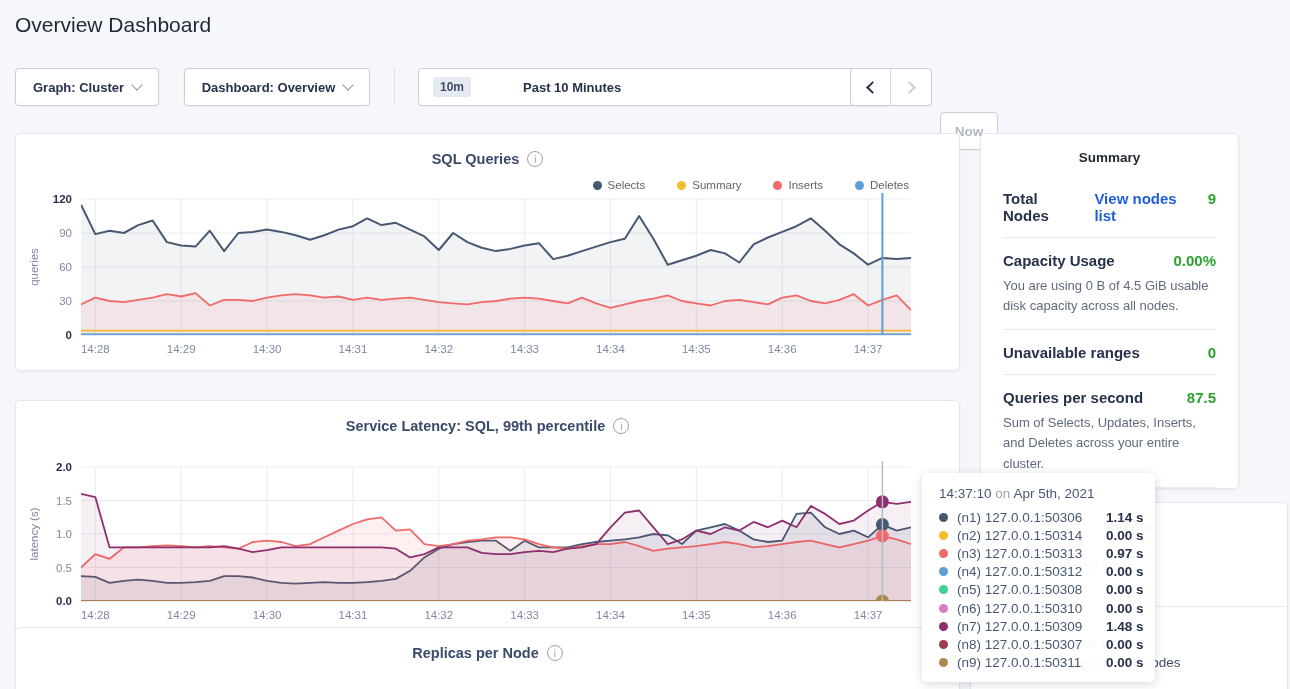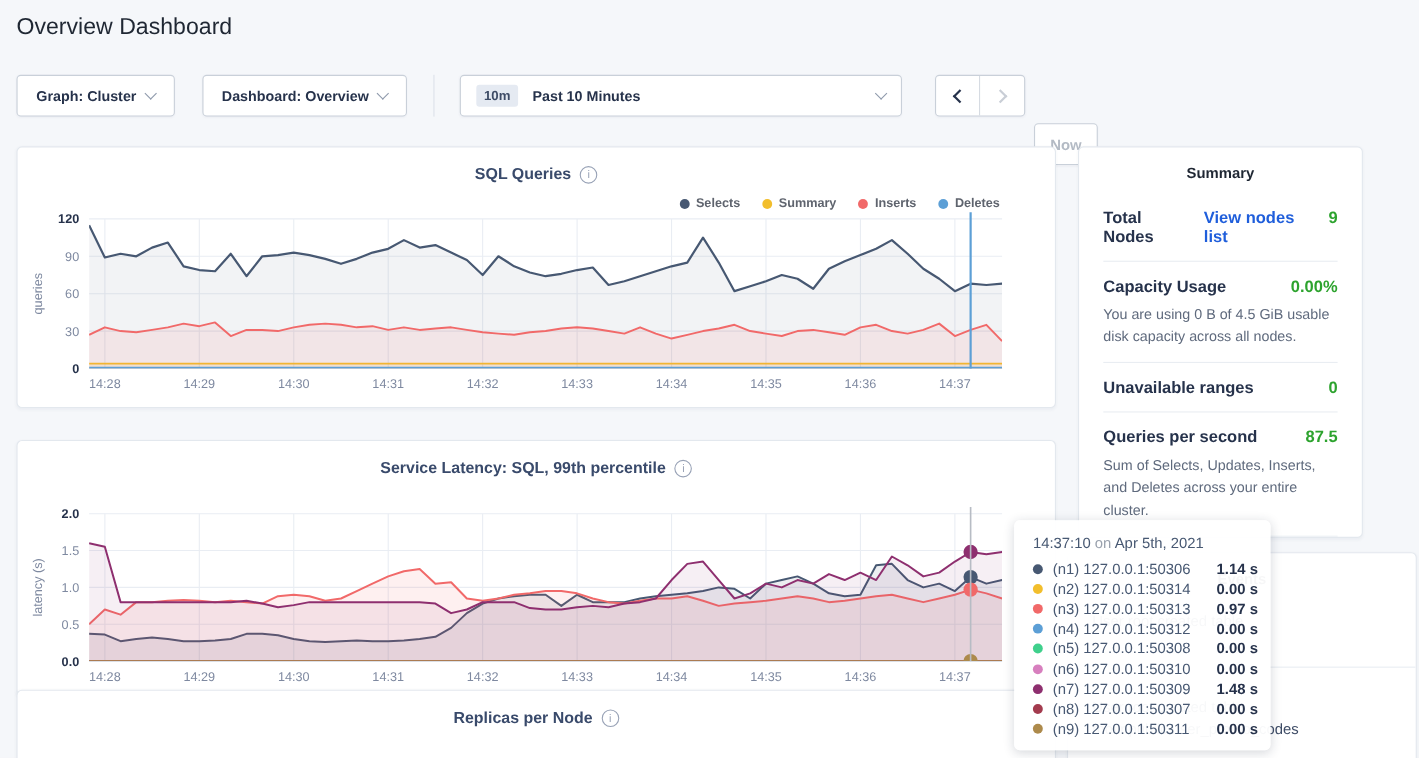"10m" .ctl-time { gap: none -> 39px; width: 402px -> 471px }
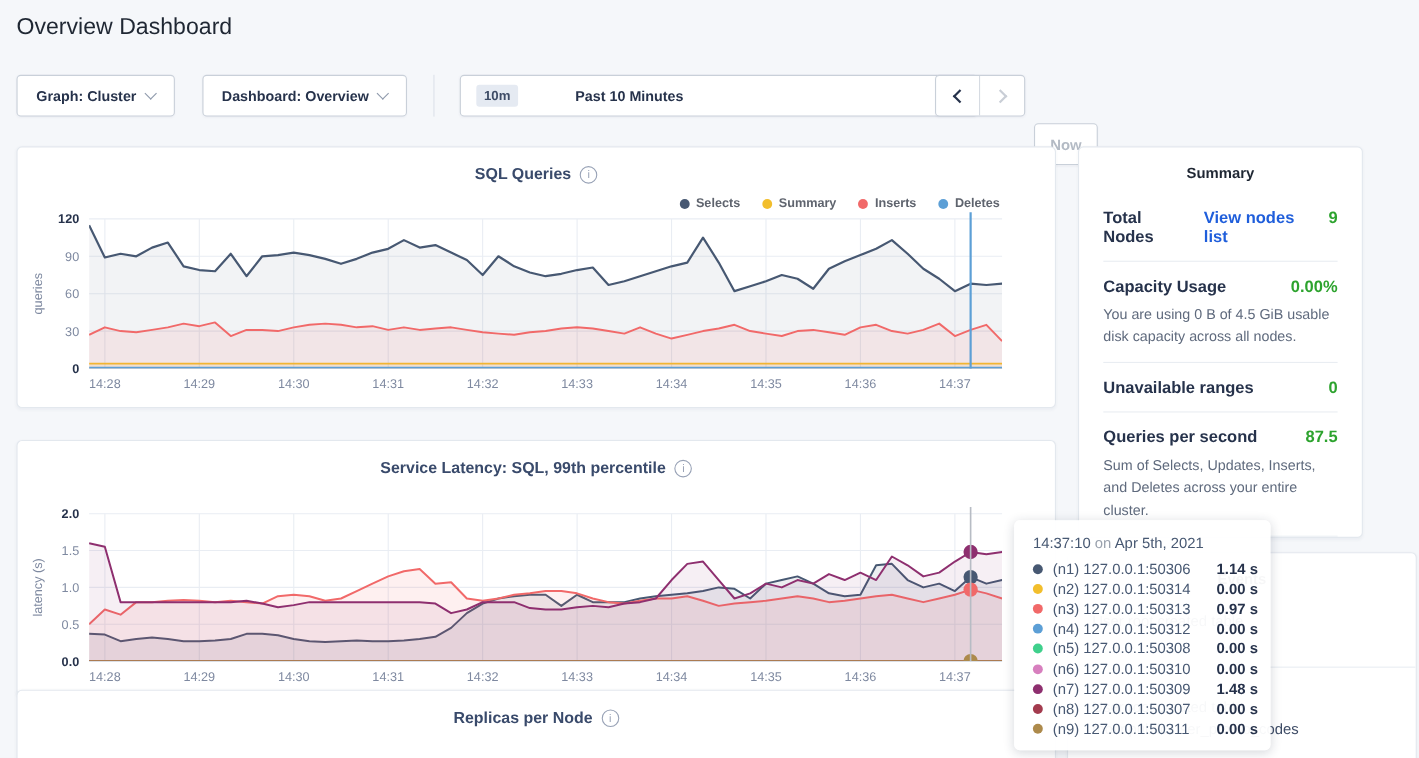"Selects" .legend { font-weight: bold -> none; gap: 20px -> 32px }
